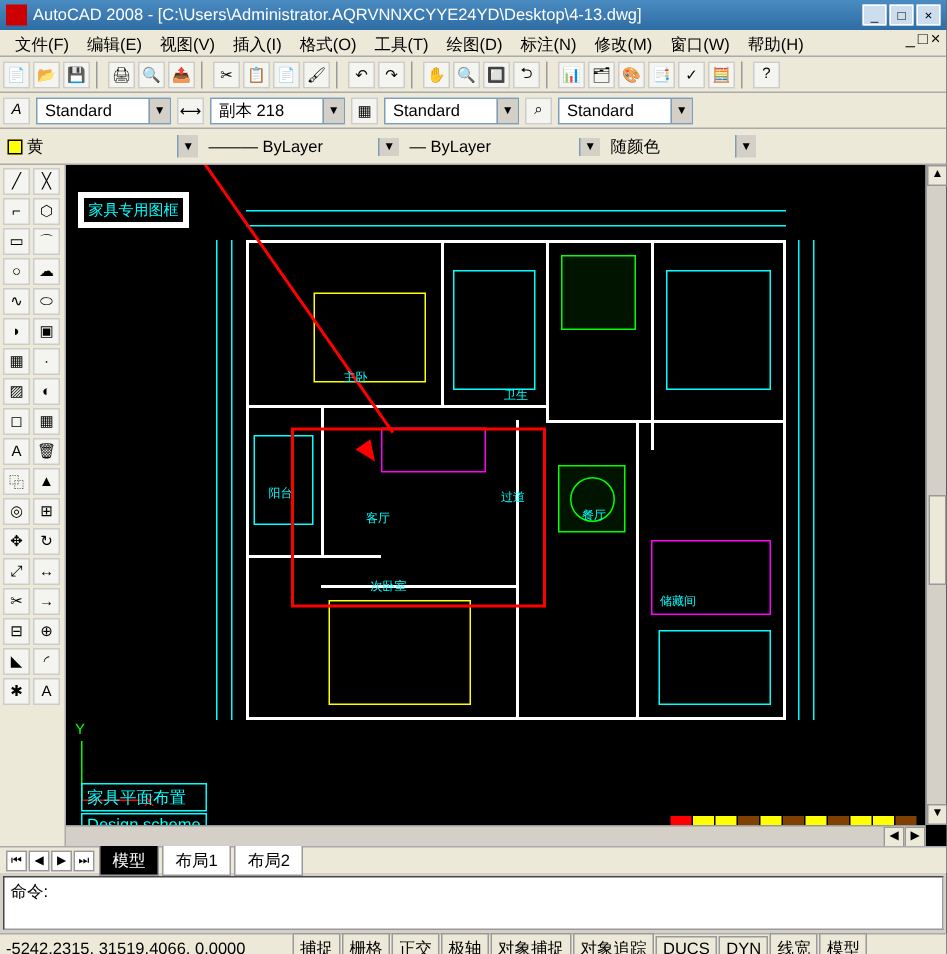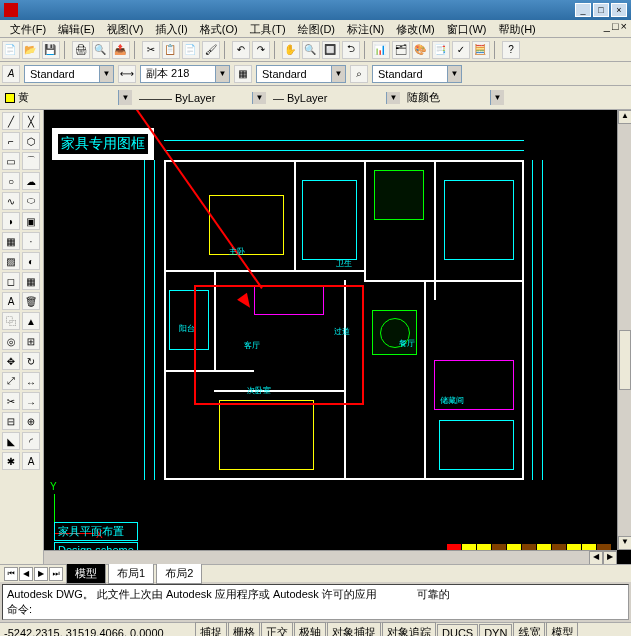"AutoCAD 2008 -" span { html: none -> <span>AutoCAD 2008 - [C:\Users\Administrator.AQRVNNXCYYE24YD\Desktop\4-13.dwg]</span> }
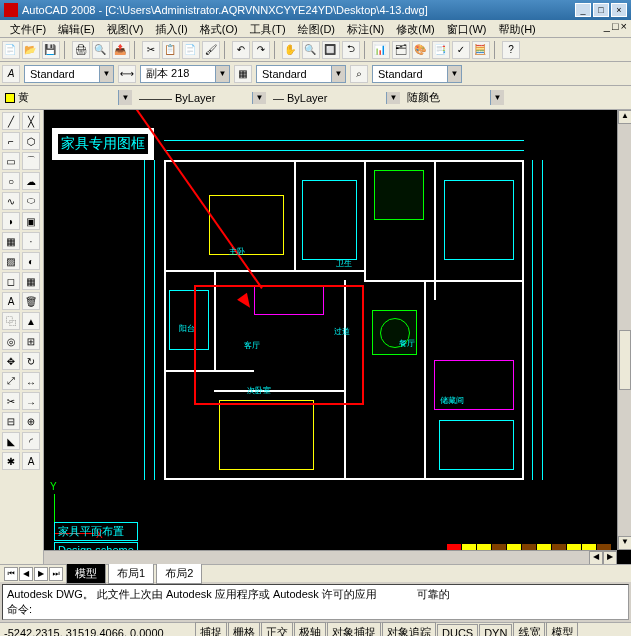"家具专用图框" div { border: 6px solid #ffffff -> 4px solid #ffffff; font-size: 14px -> 10px }
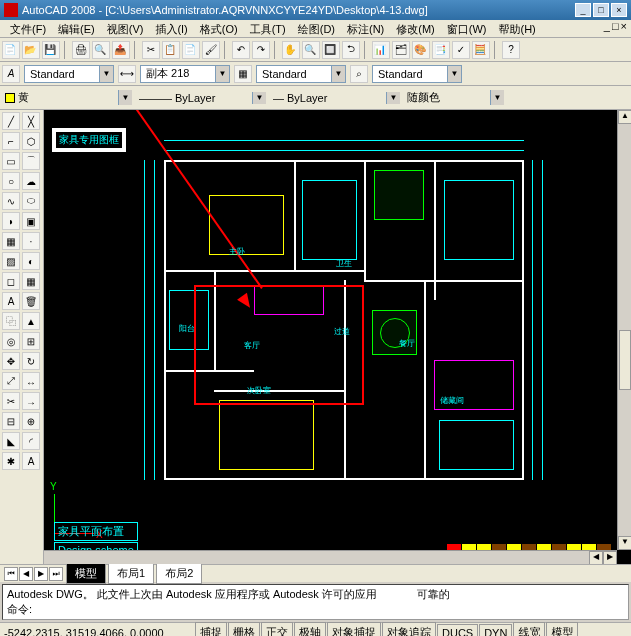"餐厅" div.cn-text { left: 355px -> 344px }
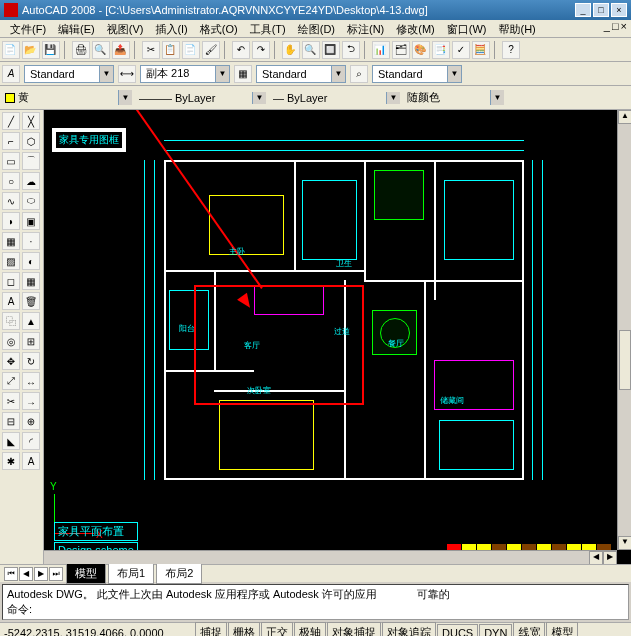"Autodesk DWG。 此文件上次由 Autodesk 应用程序或" div { html: <div><span>Autodesk DWG。 此文件上次由 Autodesk 应用程序或 Autodesk 许可的应用</span><span>可靠的</span></div> -> none }
